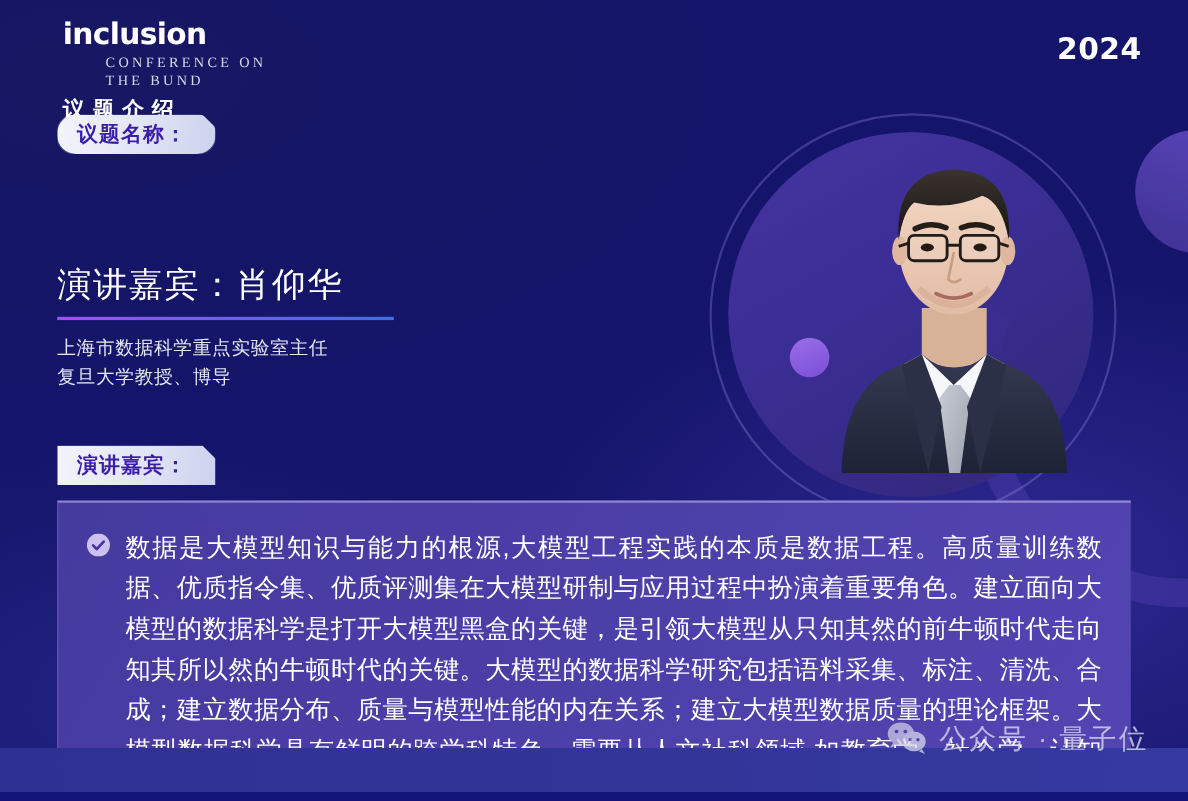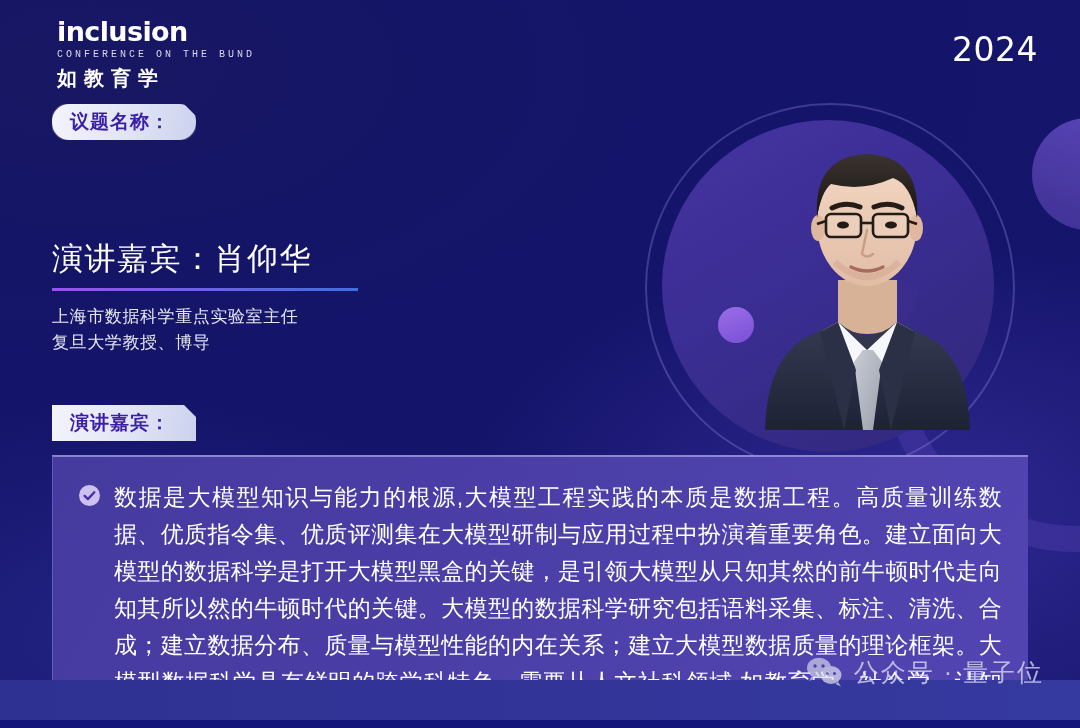"CONFERENCE ON THE BUND" .logo-sub { font-family: Liberation Mono, monospace -> Liberation Serif, serif; font-size: 10px -> 13px; margin-left: none -> 39px }
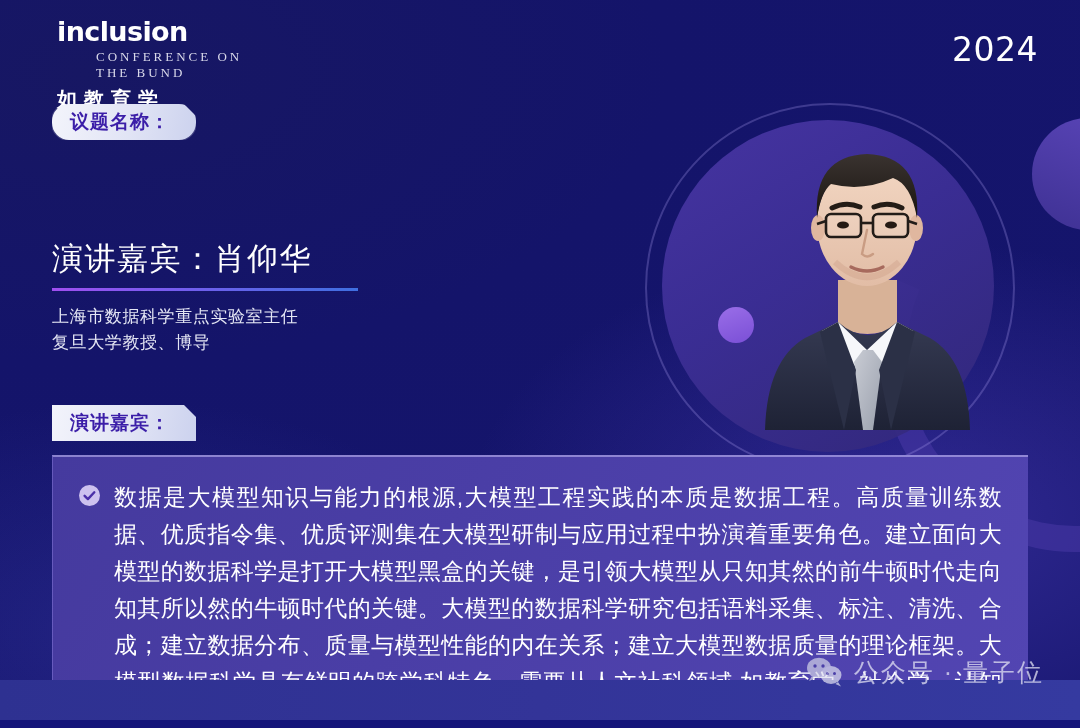"2024" .year { font-size: 33px -> 27px; font-weight: 400 -> 700 }
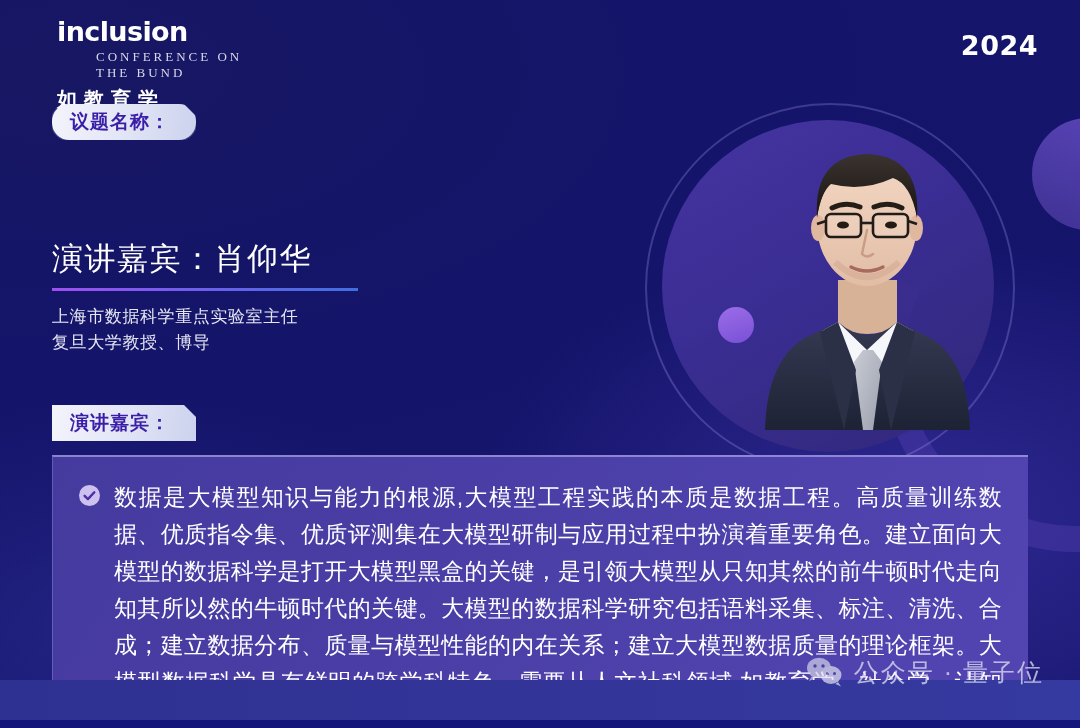"如教育学" div.logo-cn { text: 如教育学 -> 议题介绍 }
